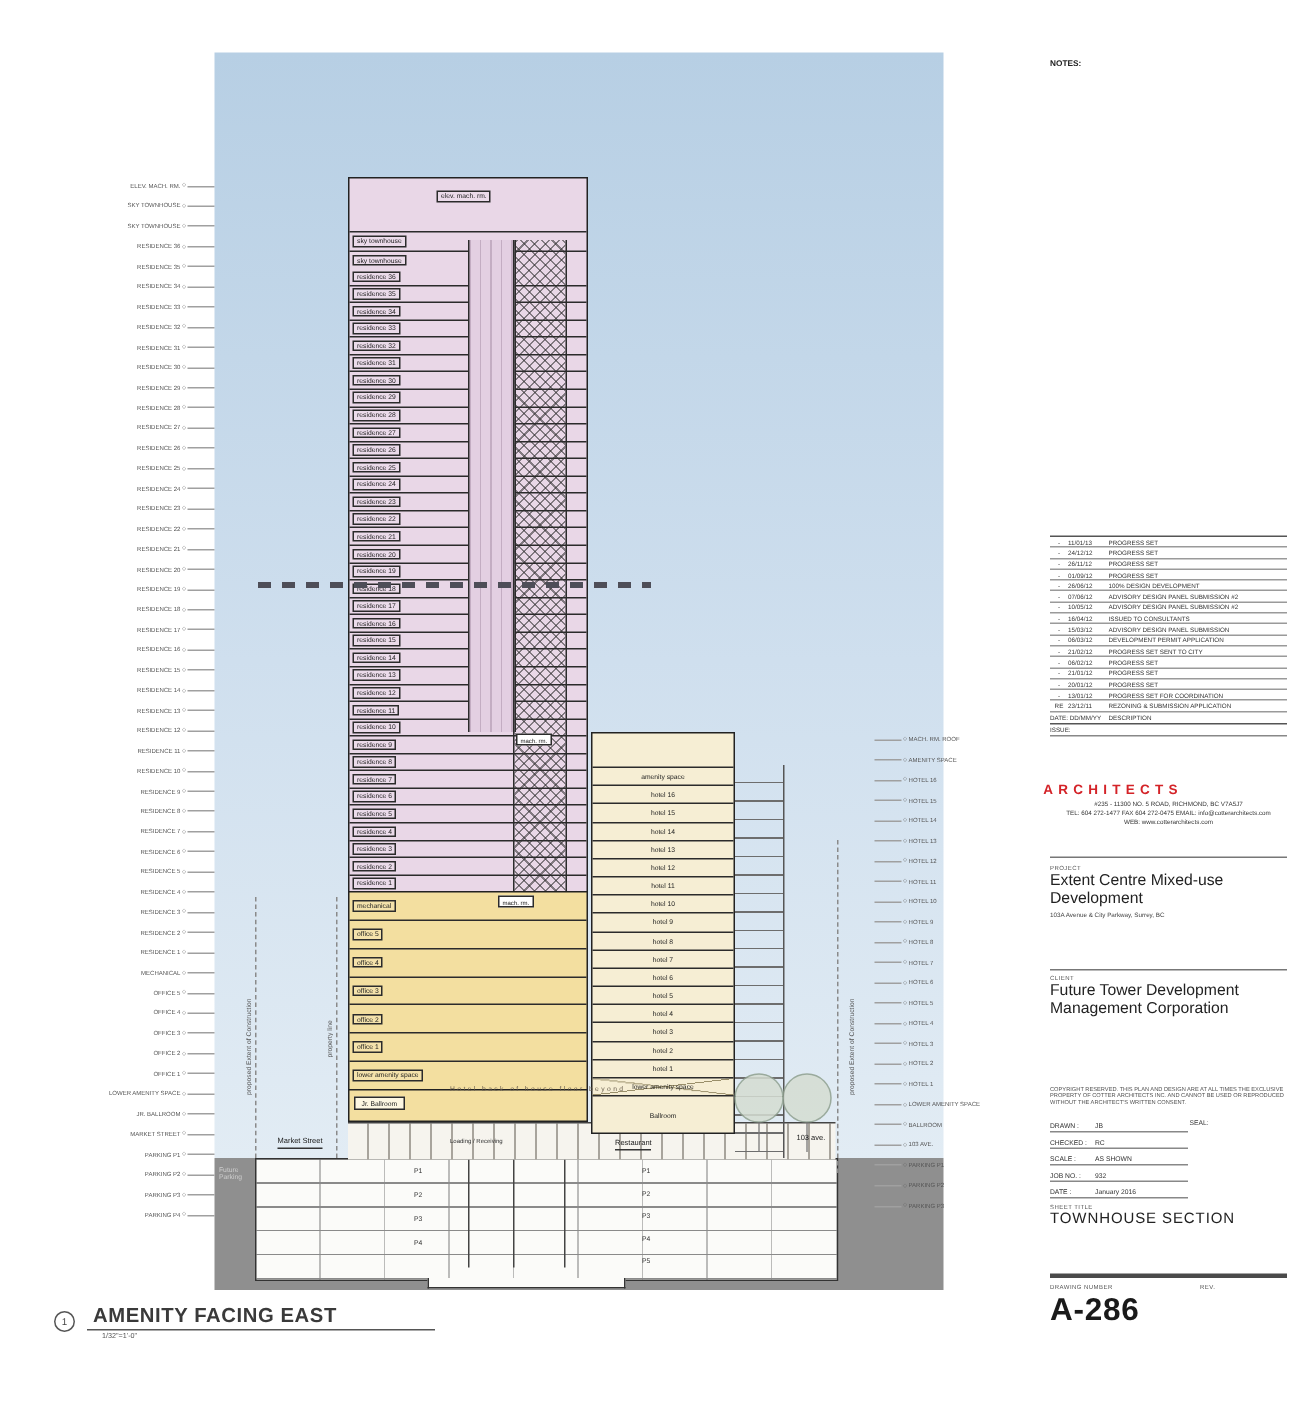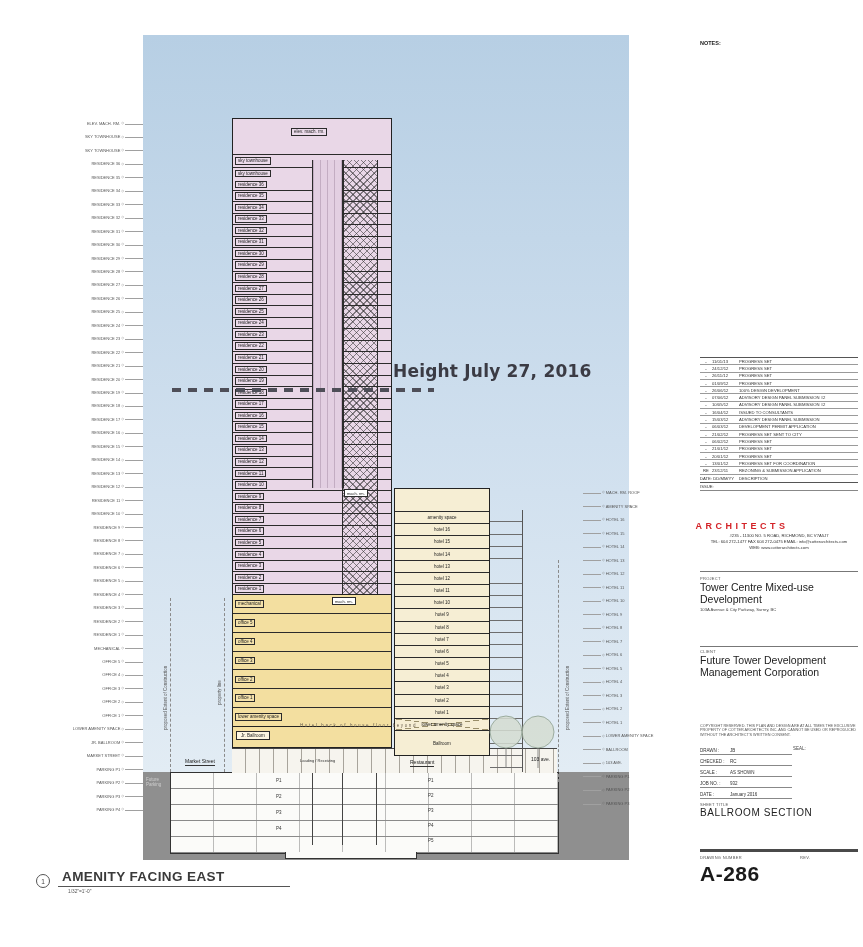"Height July 27, 2016" div.abs { html: <div>Height July 27, 2016</div> -> none }
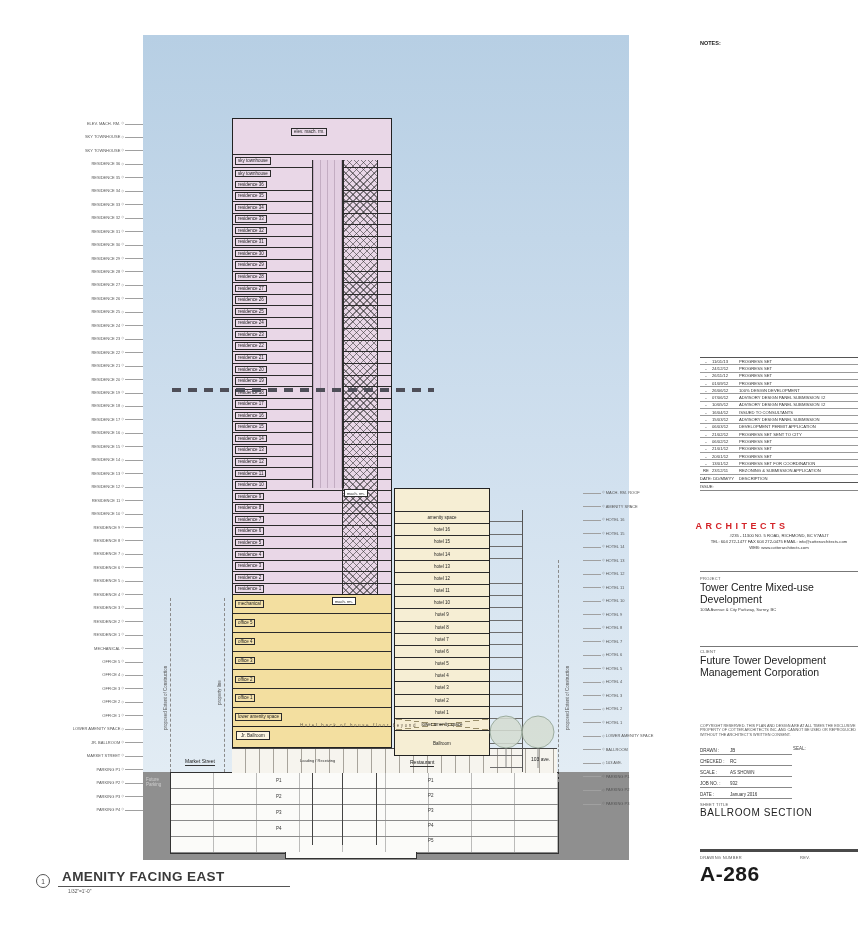"Tower Centre Mixed-use Development" div.tb-name { text: Tower -> Extent }
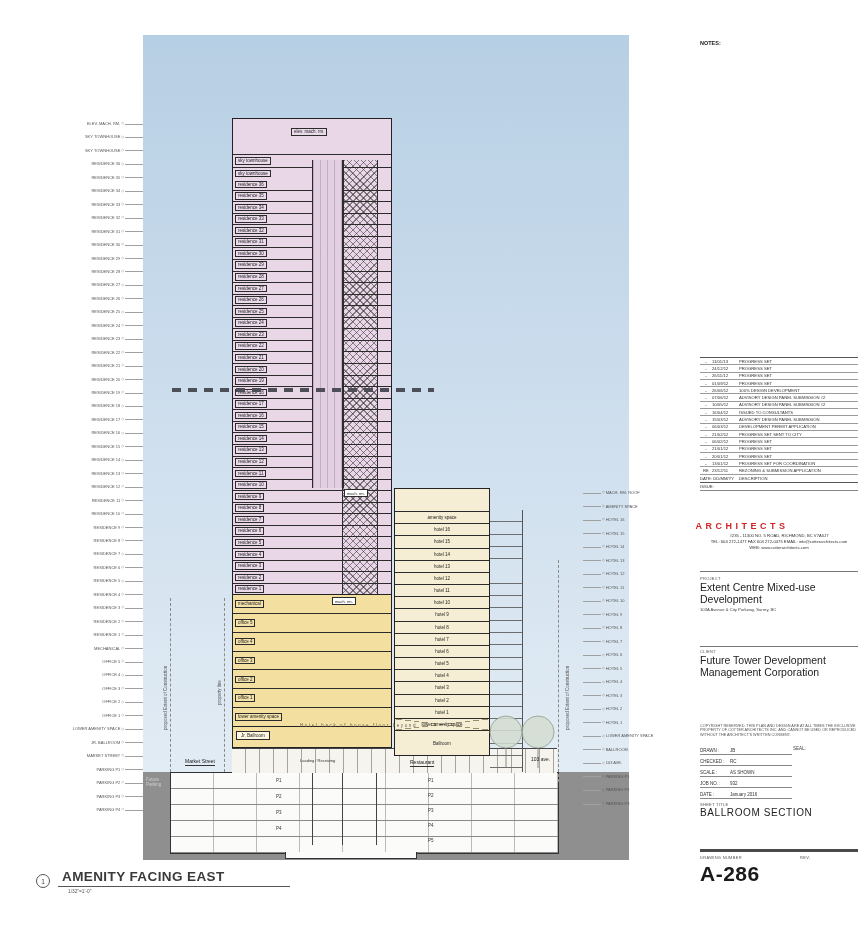"BALLROOM SECTION" div.abs { text: BALLROOM -> TOWNHOUSE }
